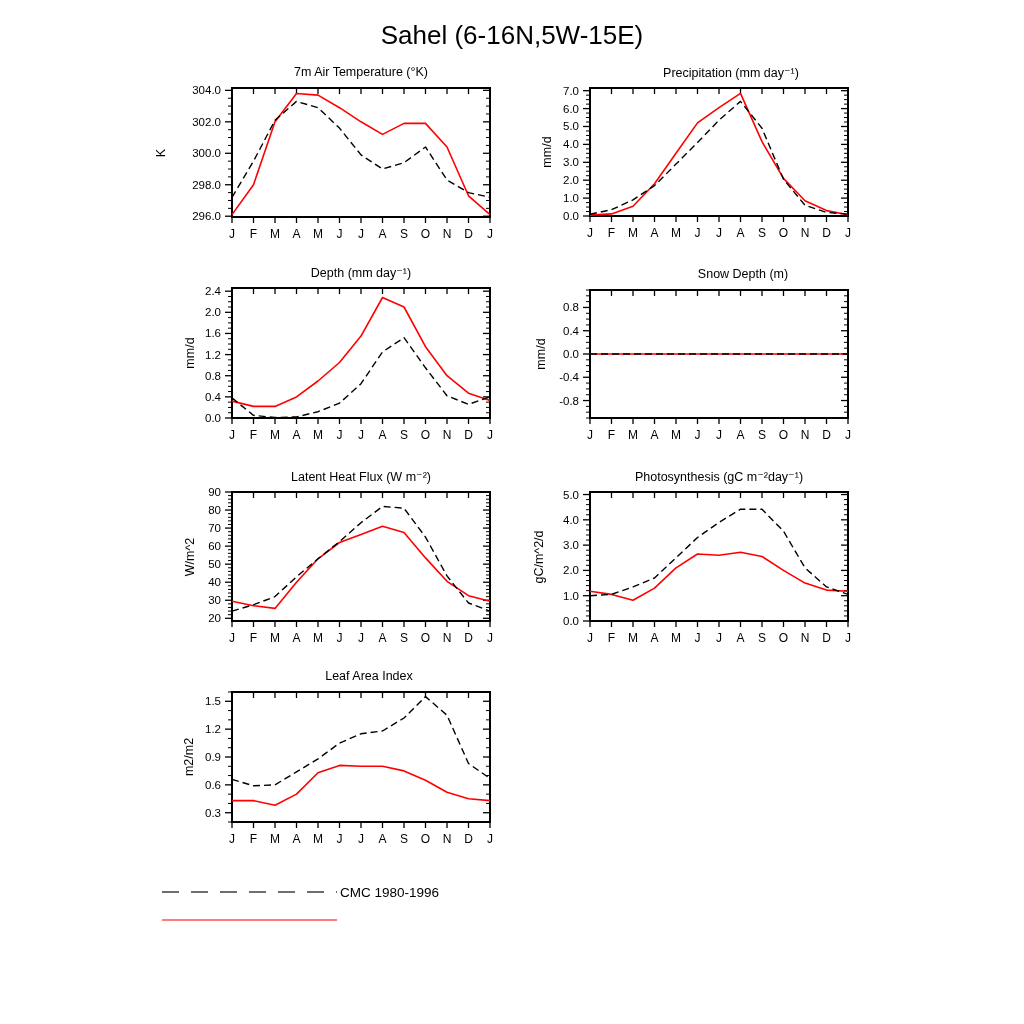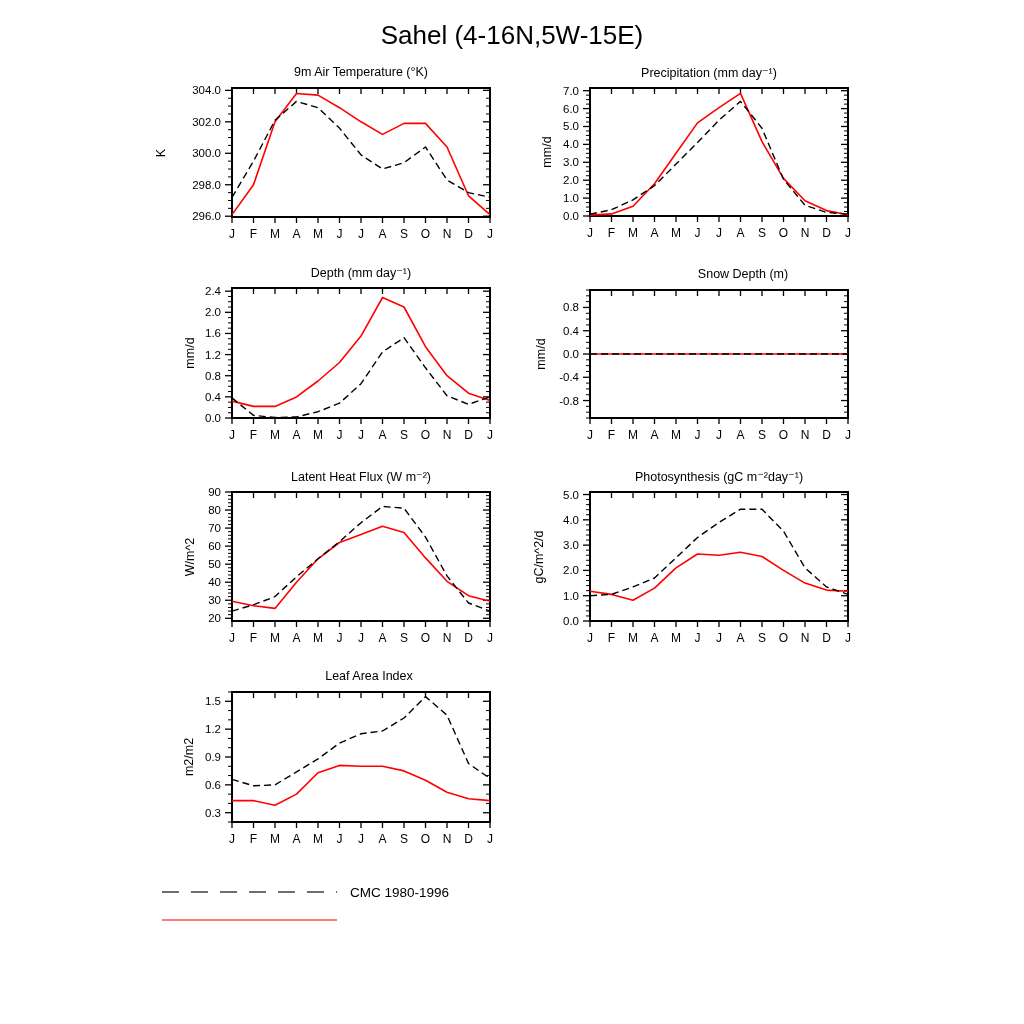"Sahel (4-16N,5W-15E)" div.figure-title { text: 4-16N,5W-15E -> 6-16N,5W-15E }
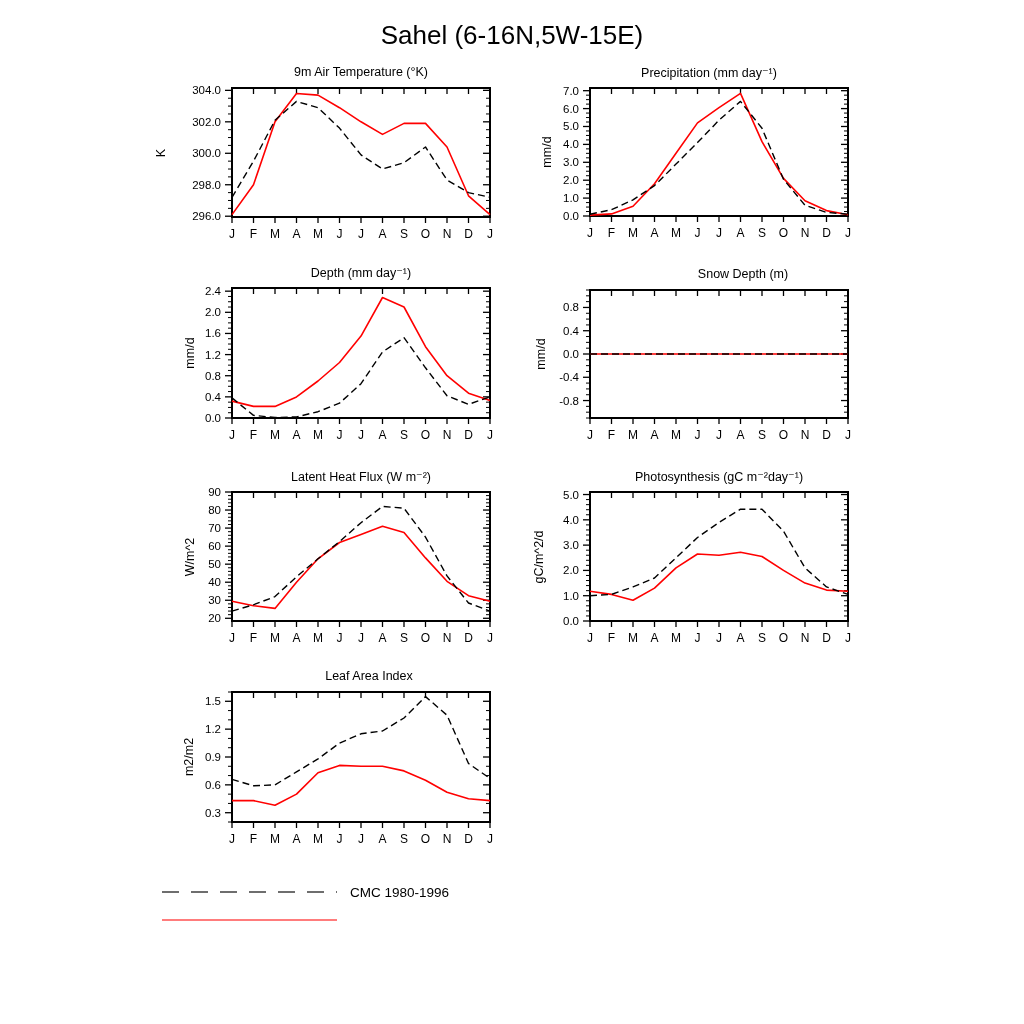"9m Air Temperature (°K)" div.panel-title { text: 9m -> 7m }
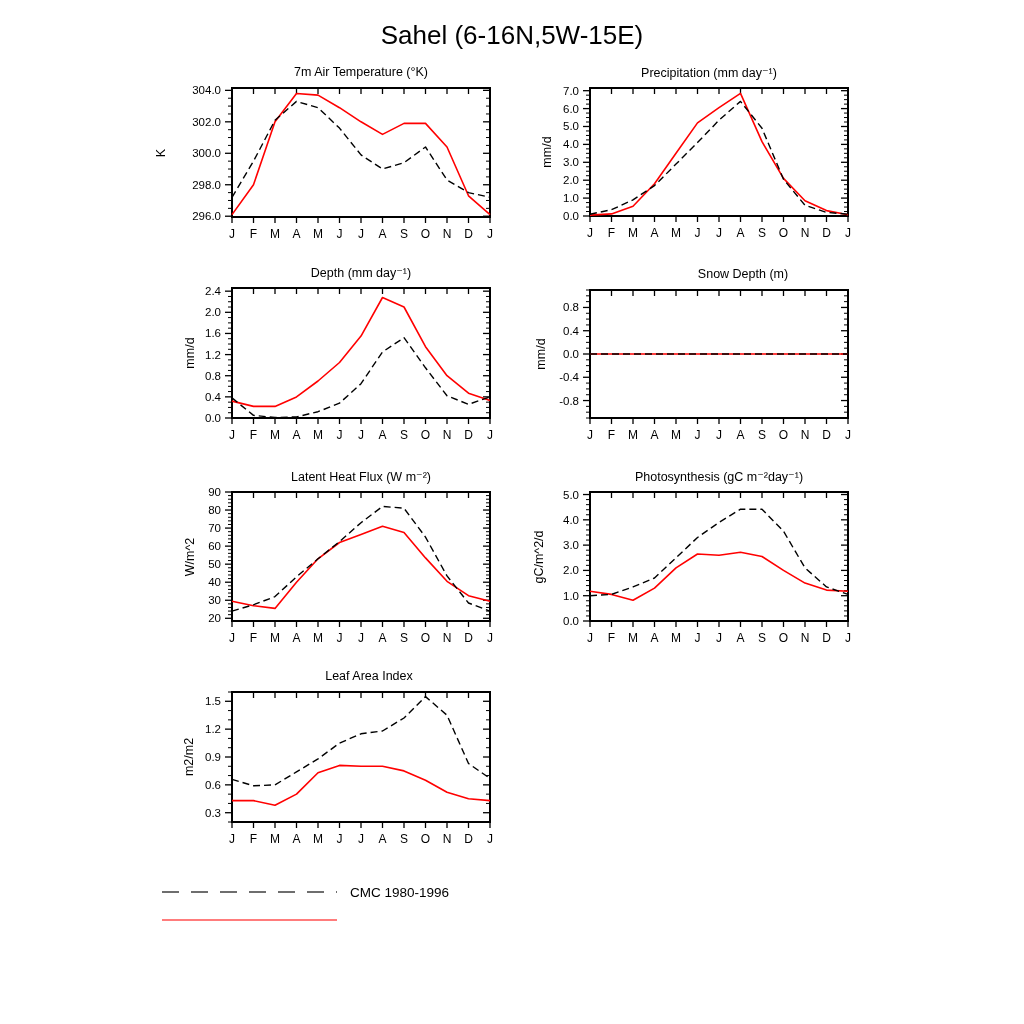"Precipitation (mm day⁻¹)" div.panel-title { left: 540px -> 562px }
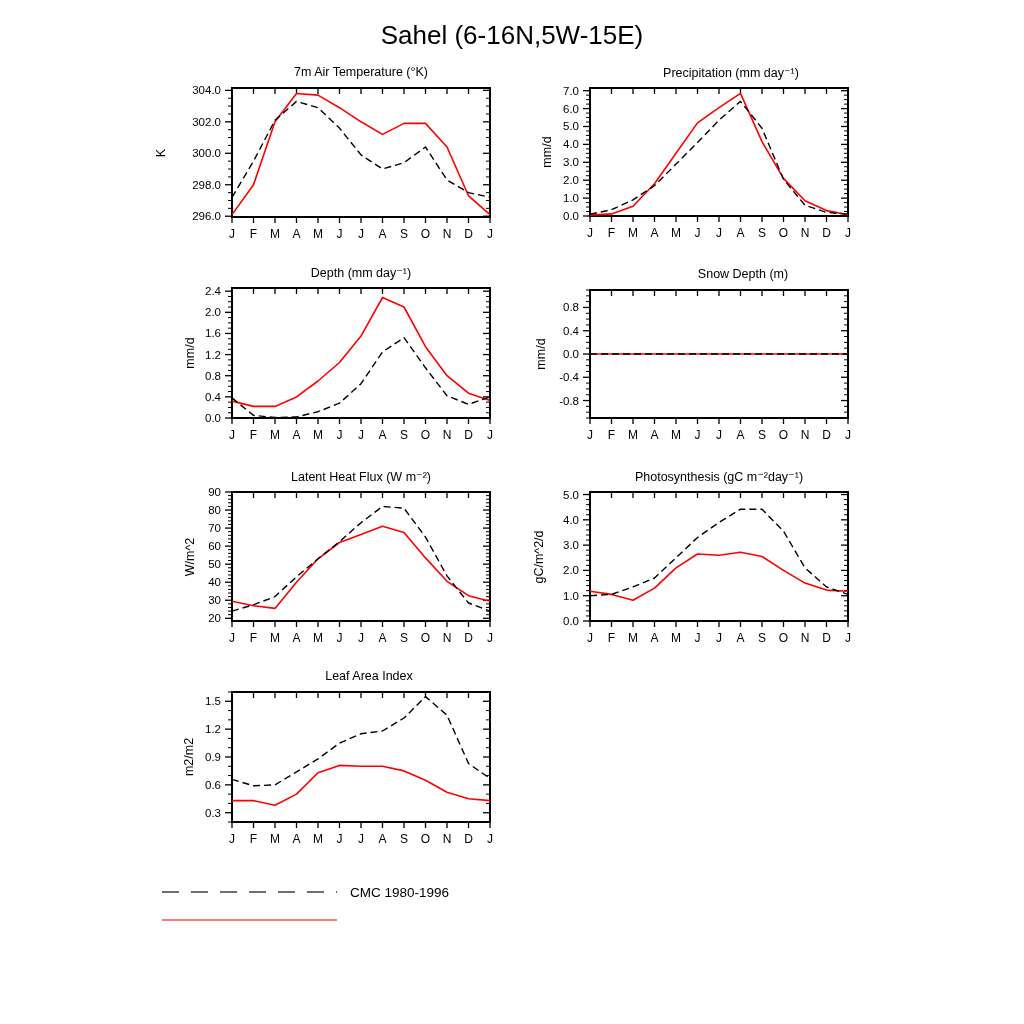"CMC 1980-1996" .legend-label { margin-left: 10px -> none }
